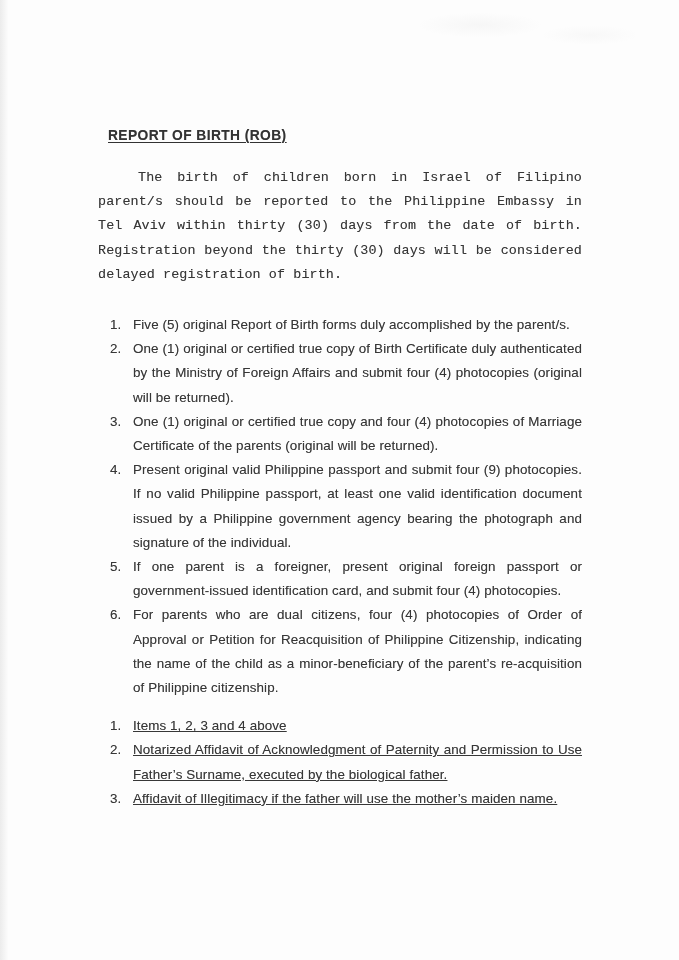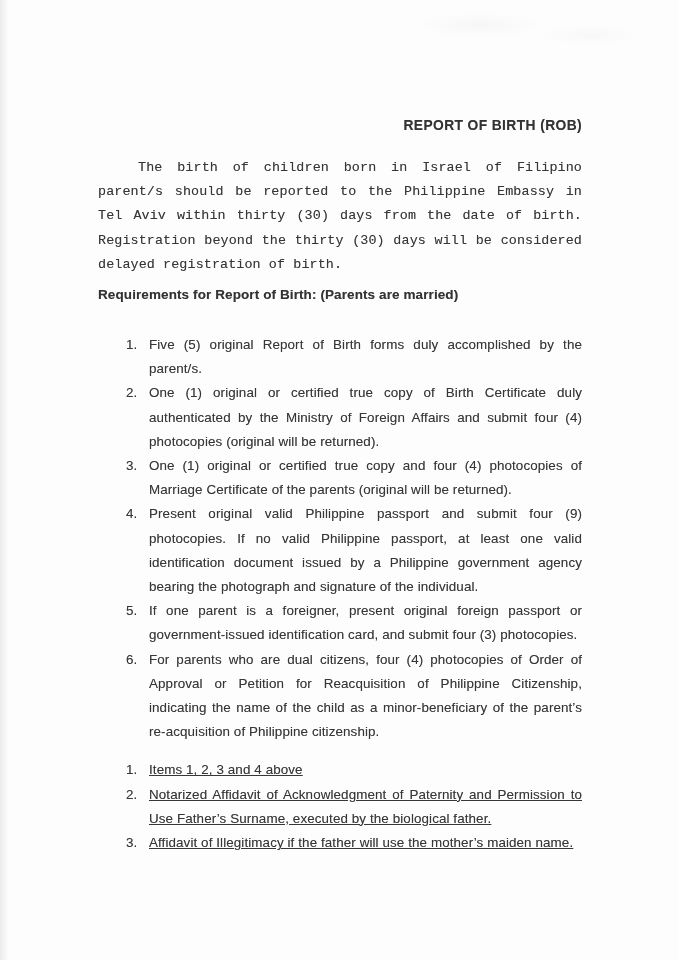"REPORT OF BIRTH (ROB)" .doc-title { margin: 0 -> 10px; text-align: right -> left; text-decoration: none -> underline }
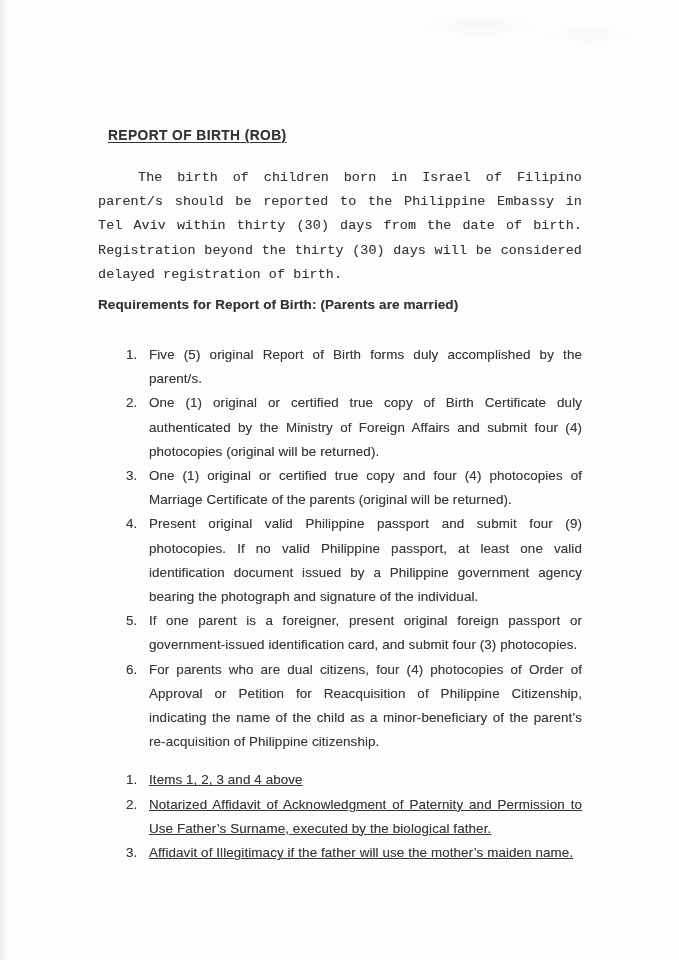"Requirements for Report of Birth:" h2.sec-heading { html: <h2>Requirements for Report of Birth: (Parents are married)</h2> -> none }
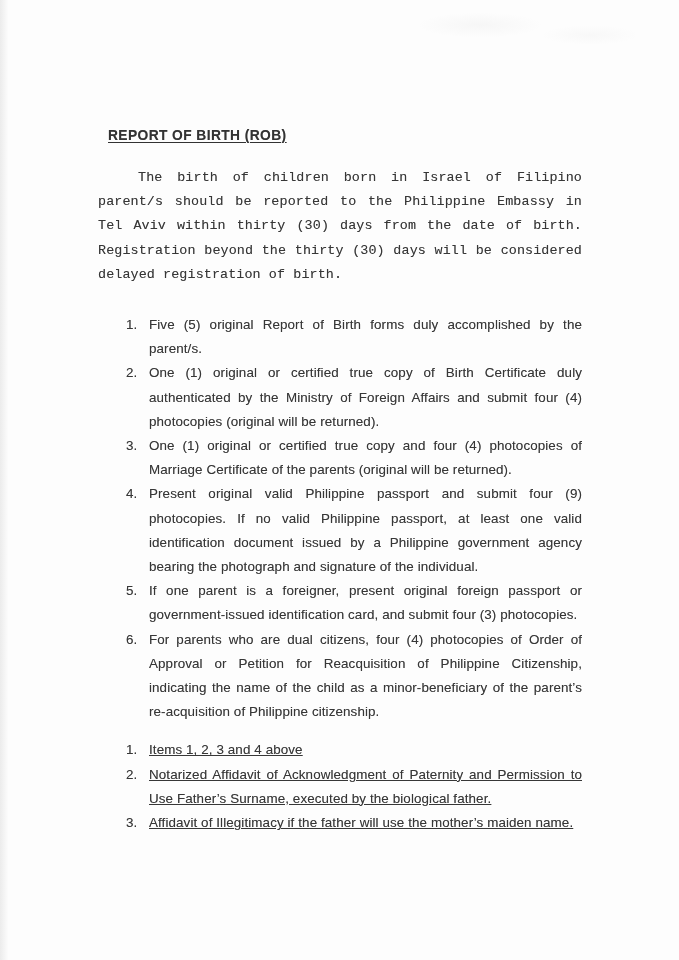"Five (5) original Report of" ol.reqs li { margin-left: 16px -> none }
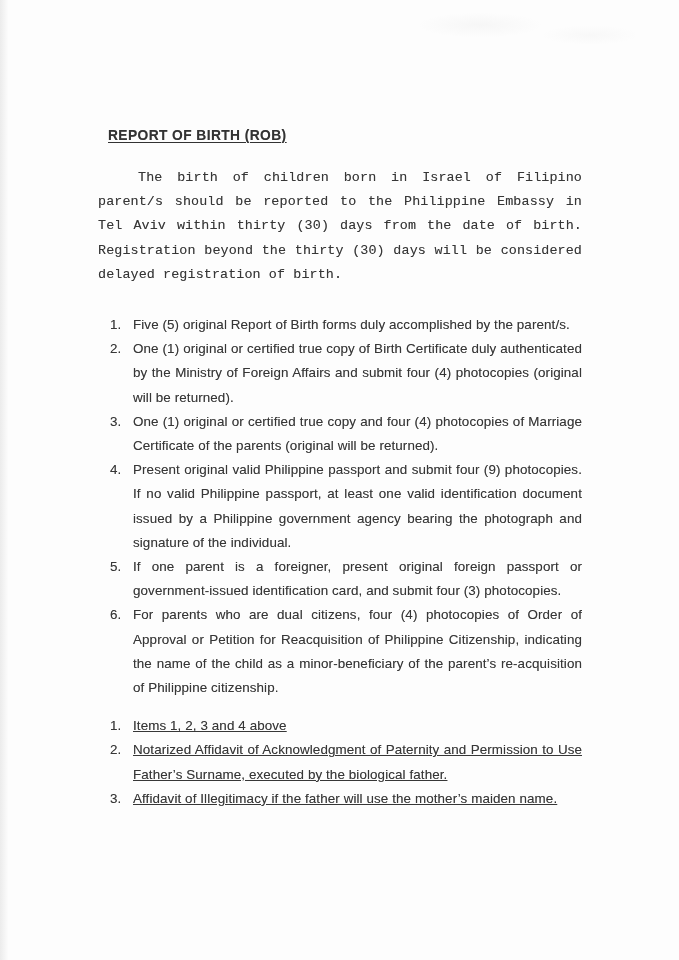"If one parent is a" li { text: 3 -> 4 }
